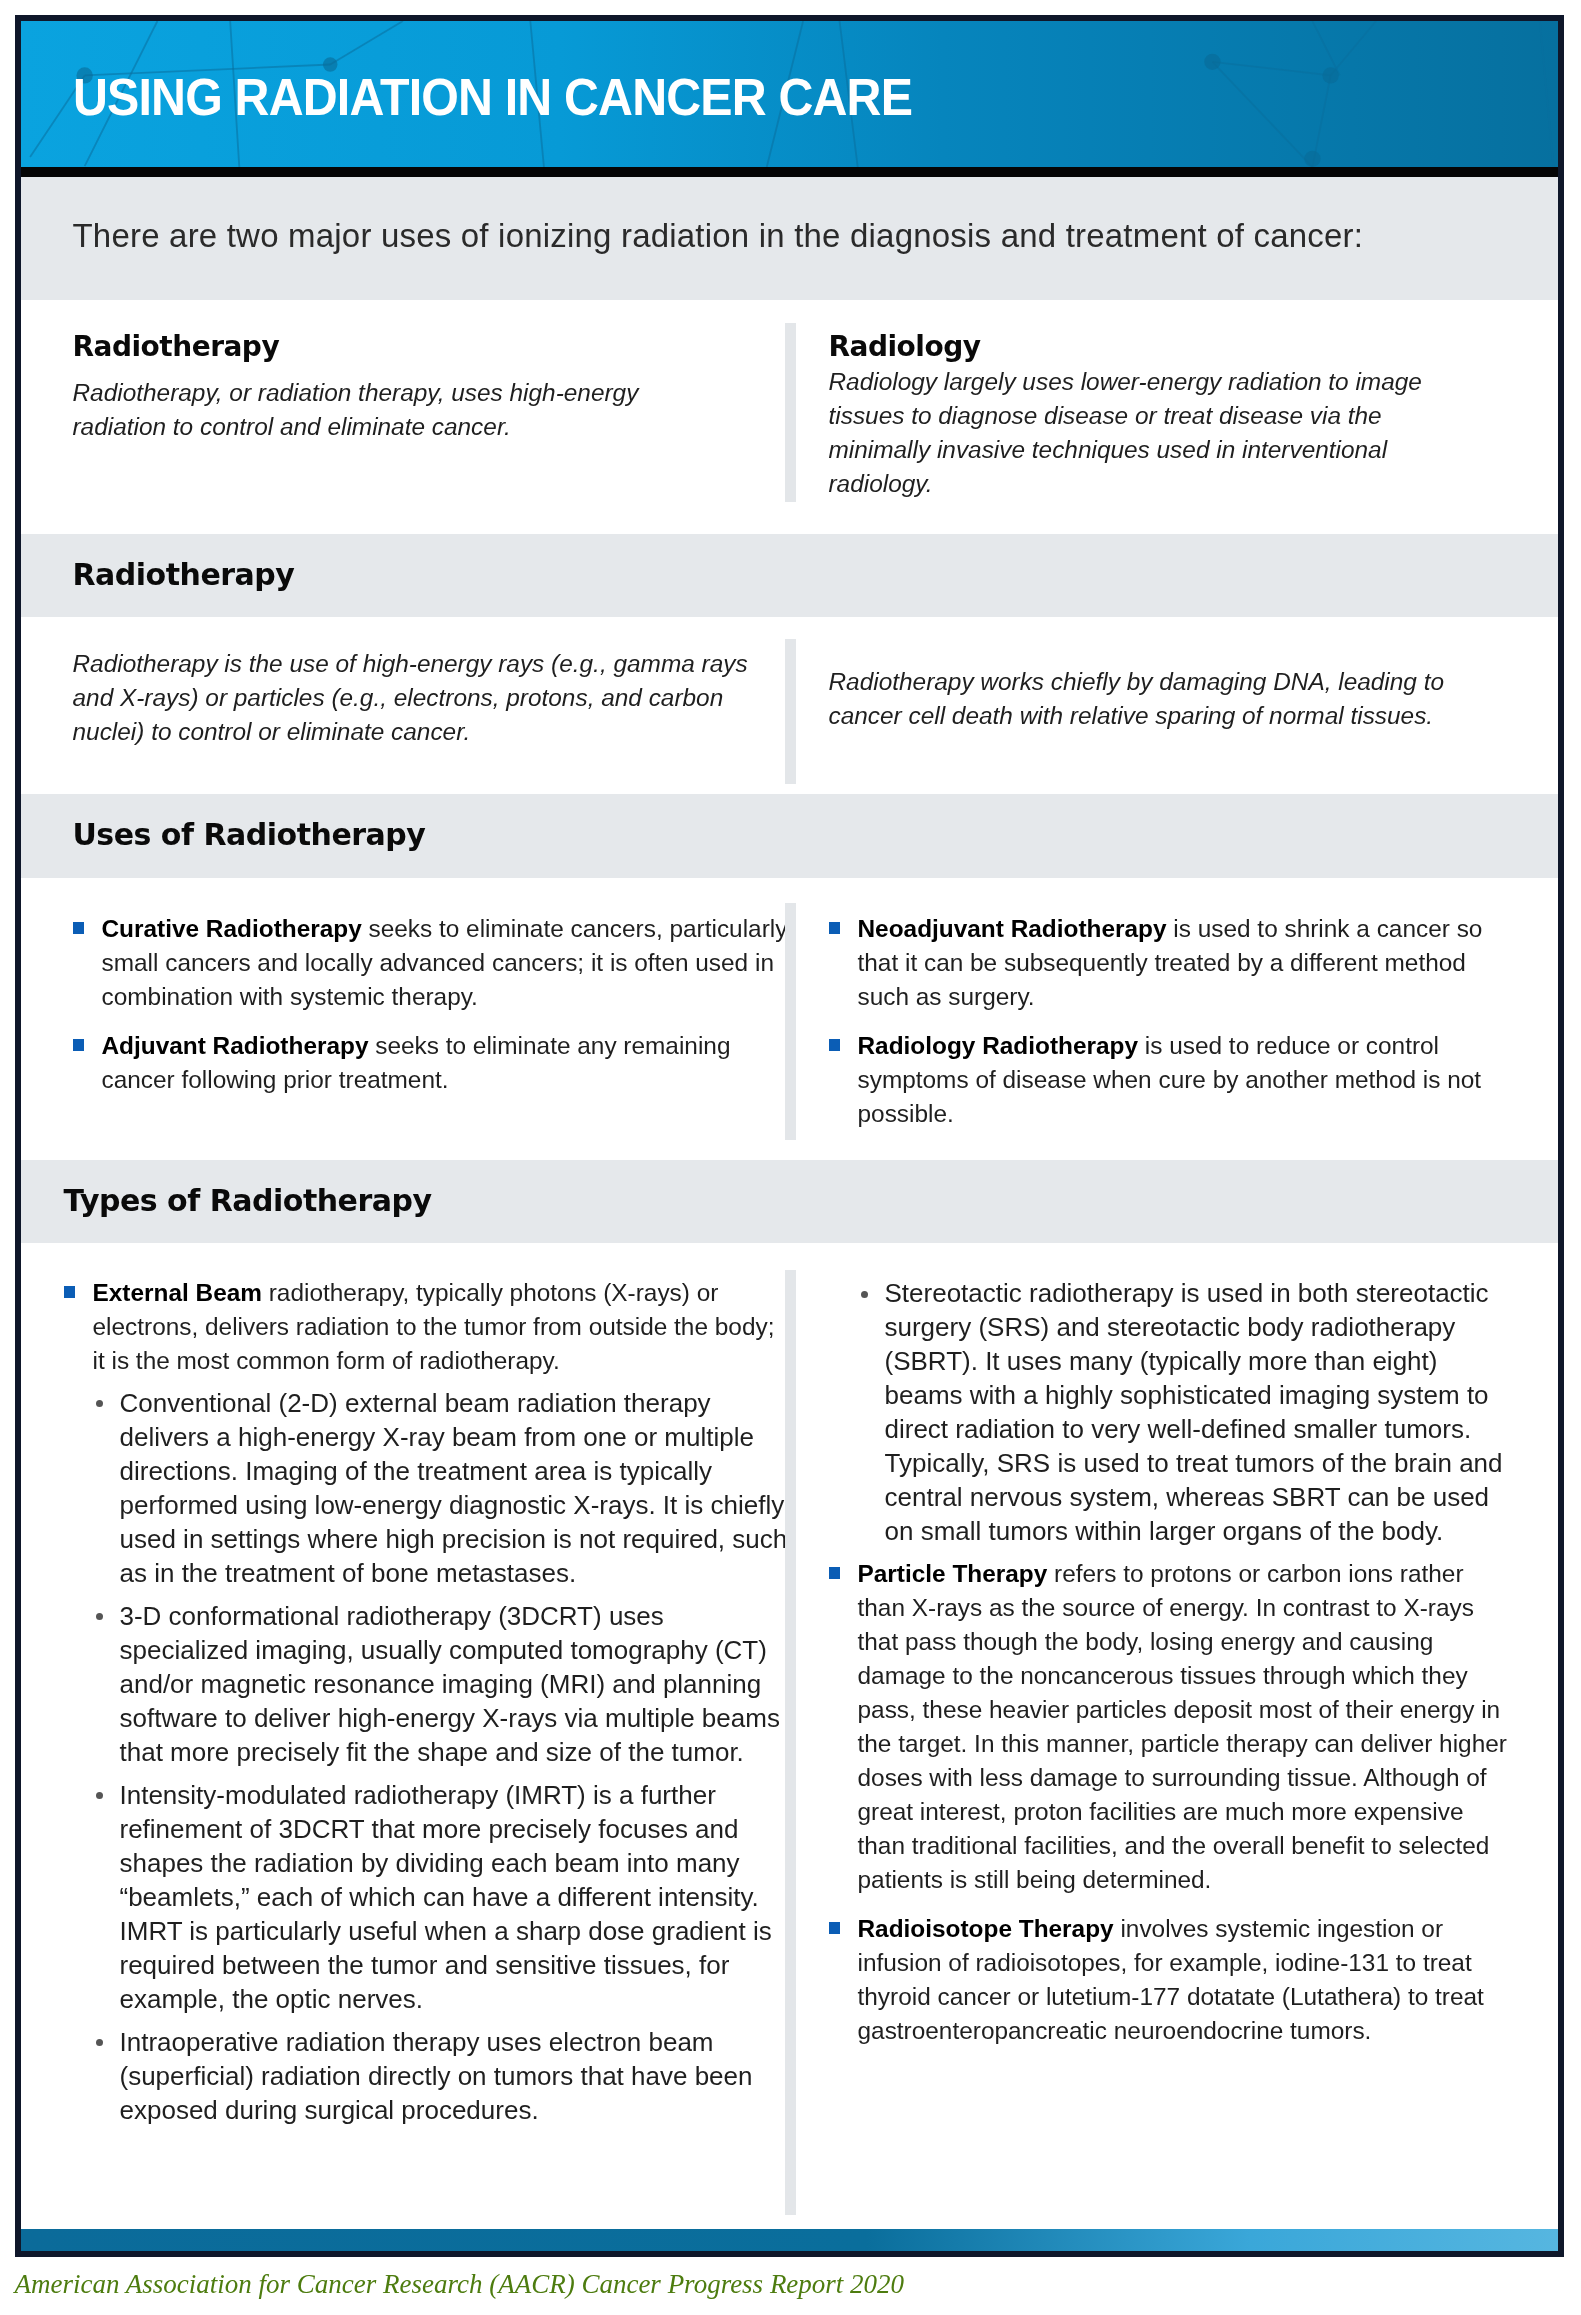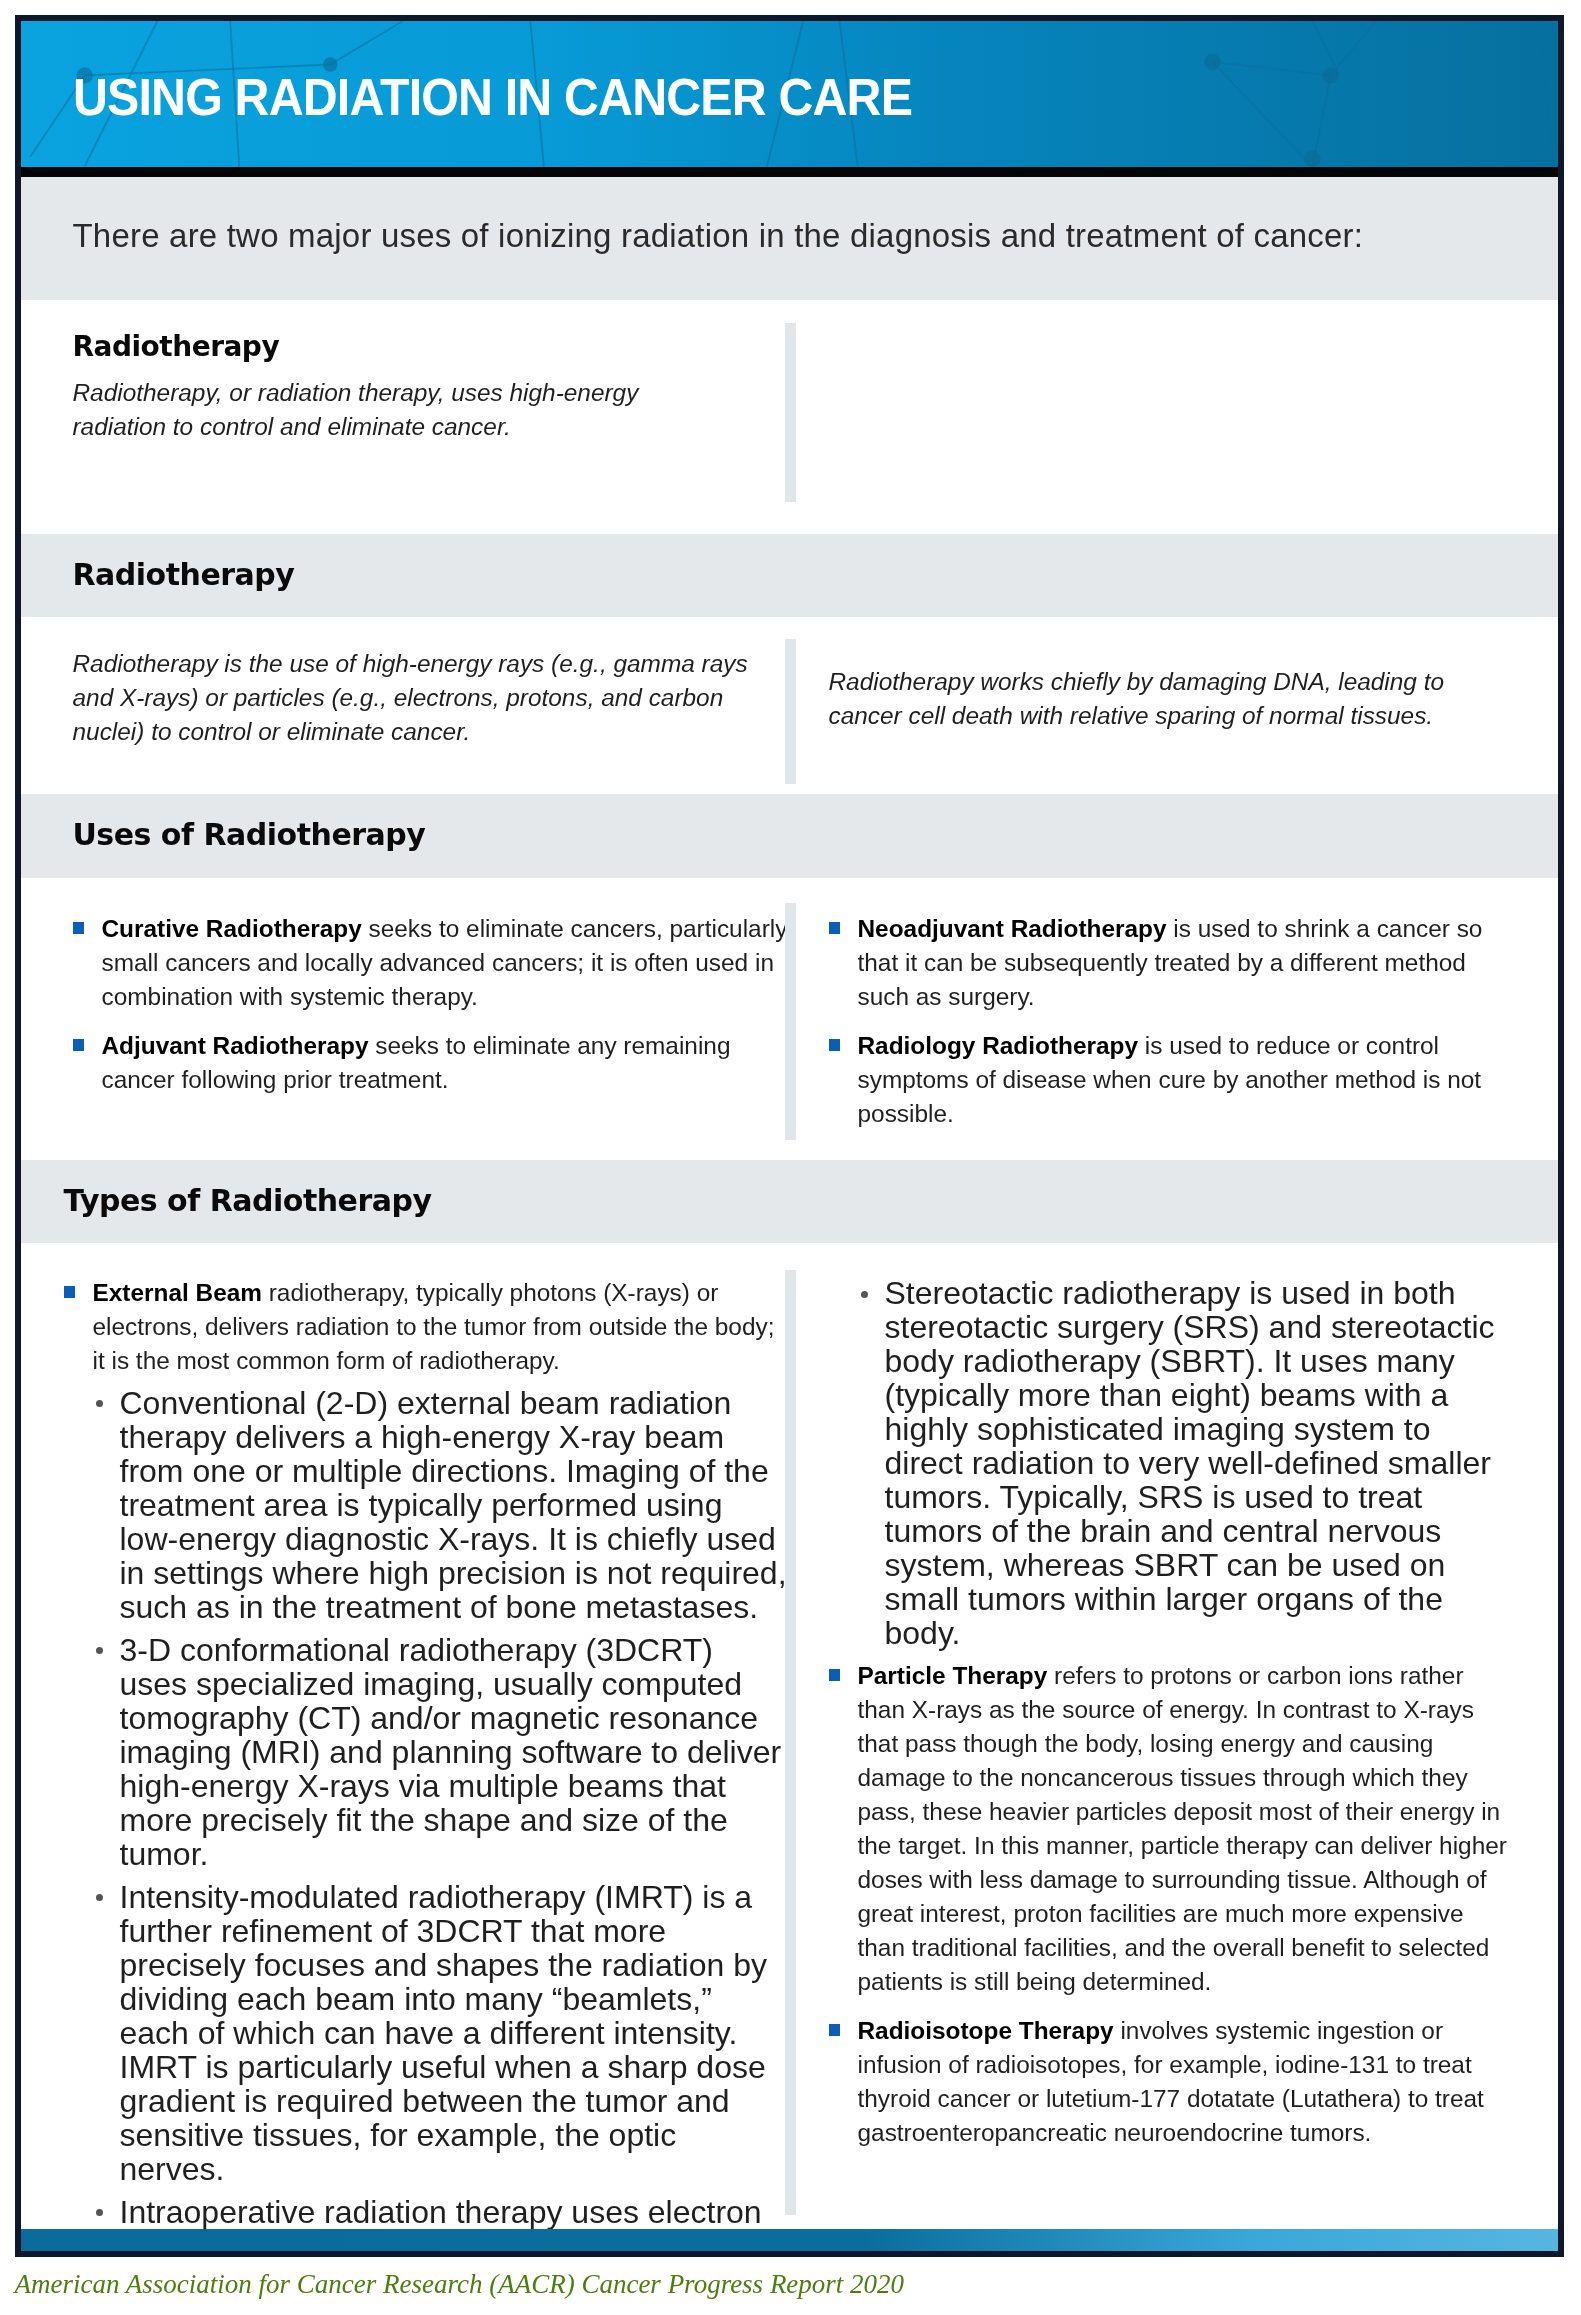"Radiology" div.col { html: none -> <div> <h3>Radiology</h3> <p>Radiology largely uses lower-energy radiation to image tissues to diagnose disease or treat disease via the minimally invasive techniques used in interventional radiology.</p> </div> }
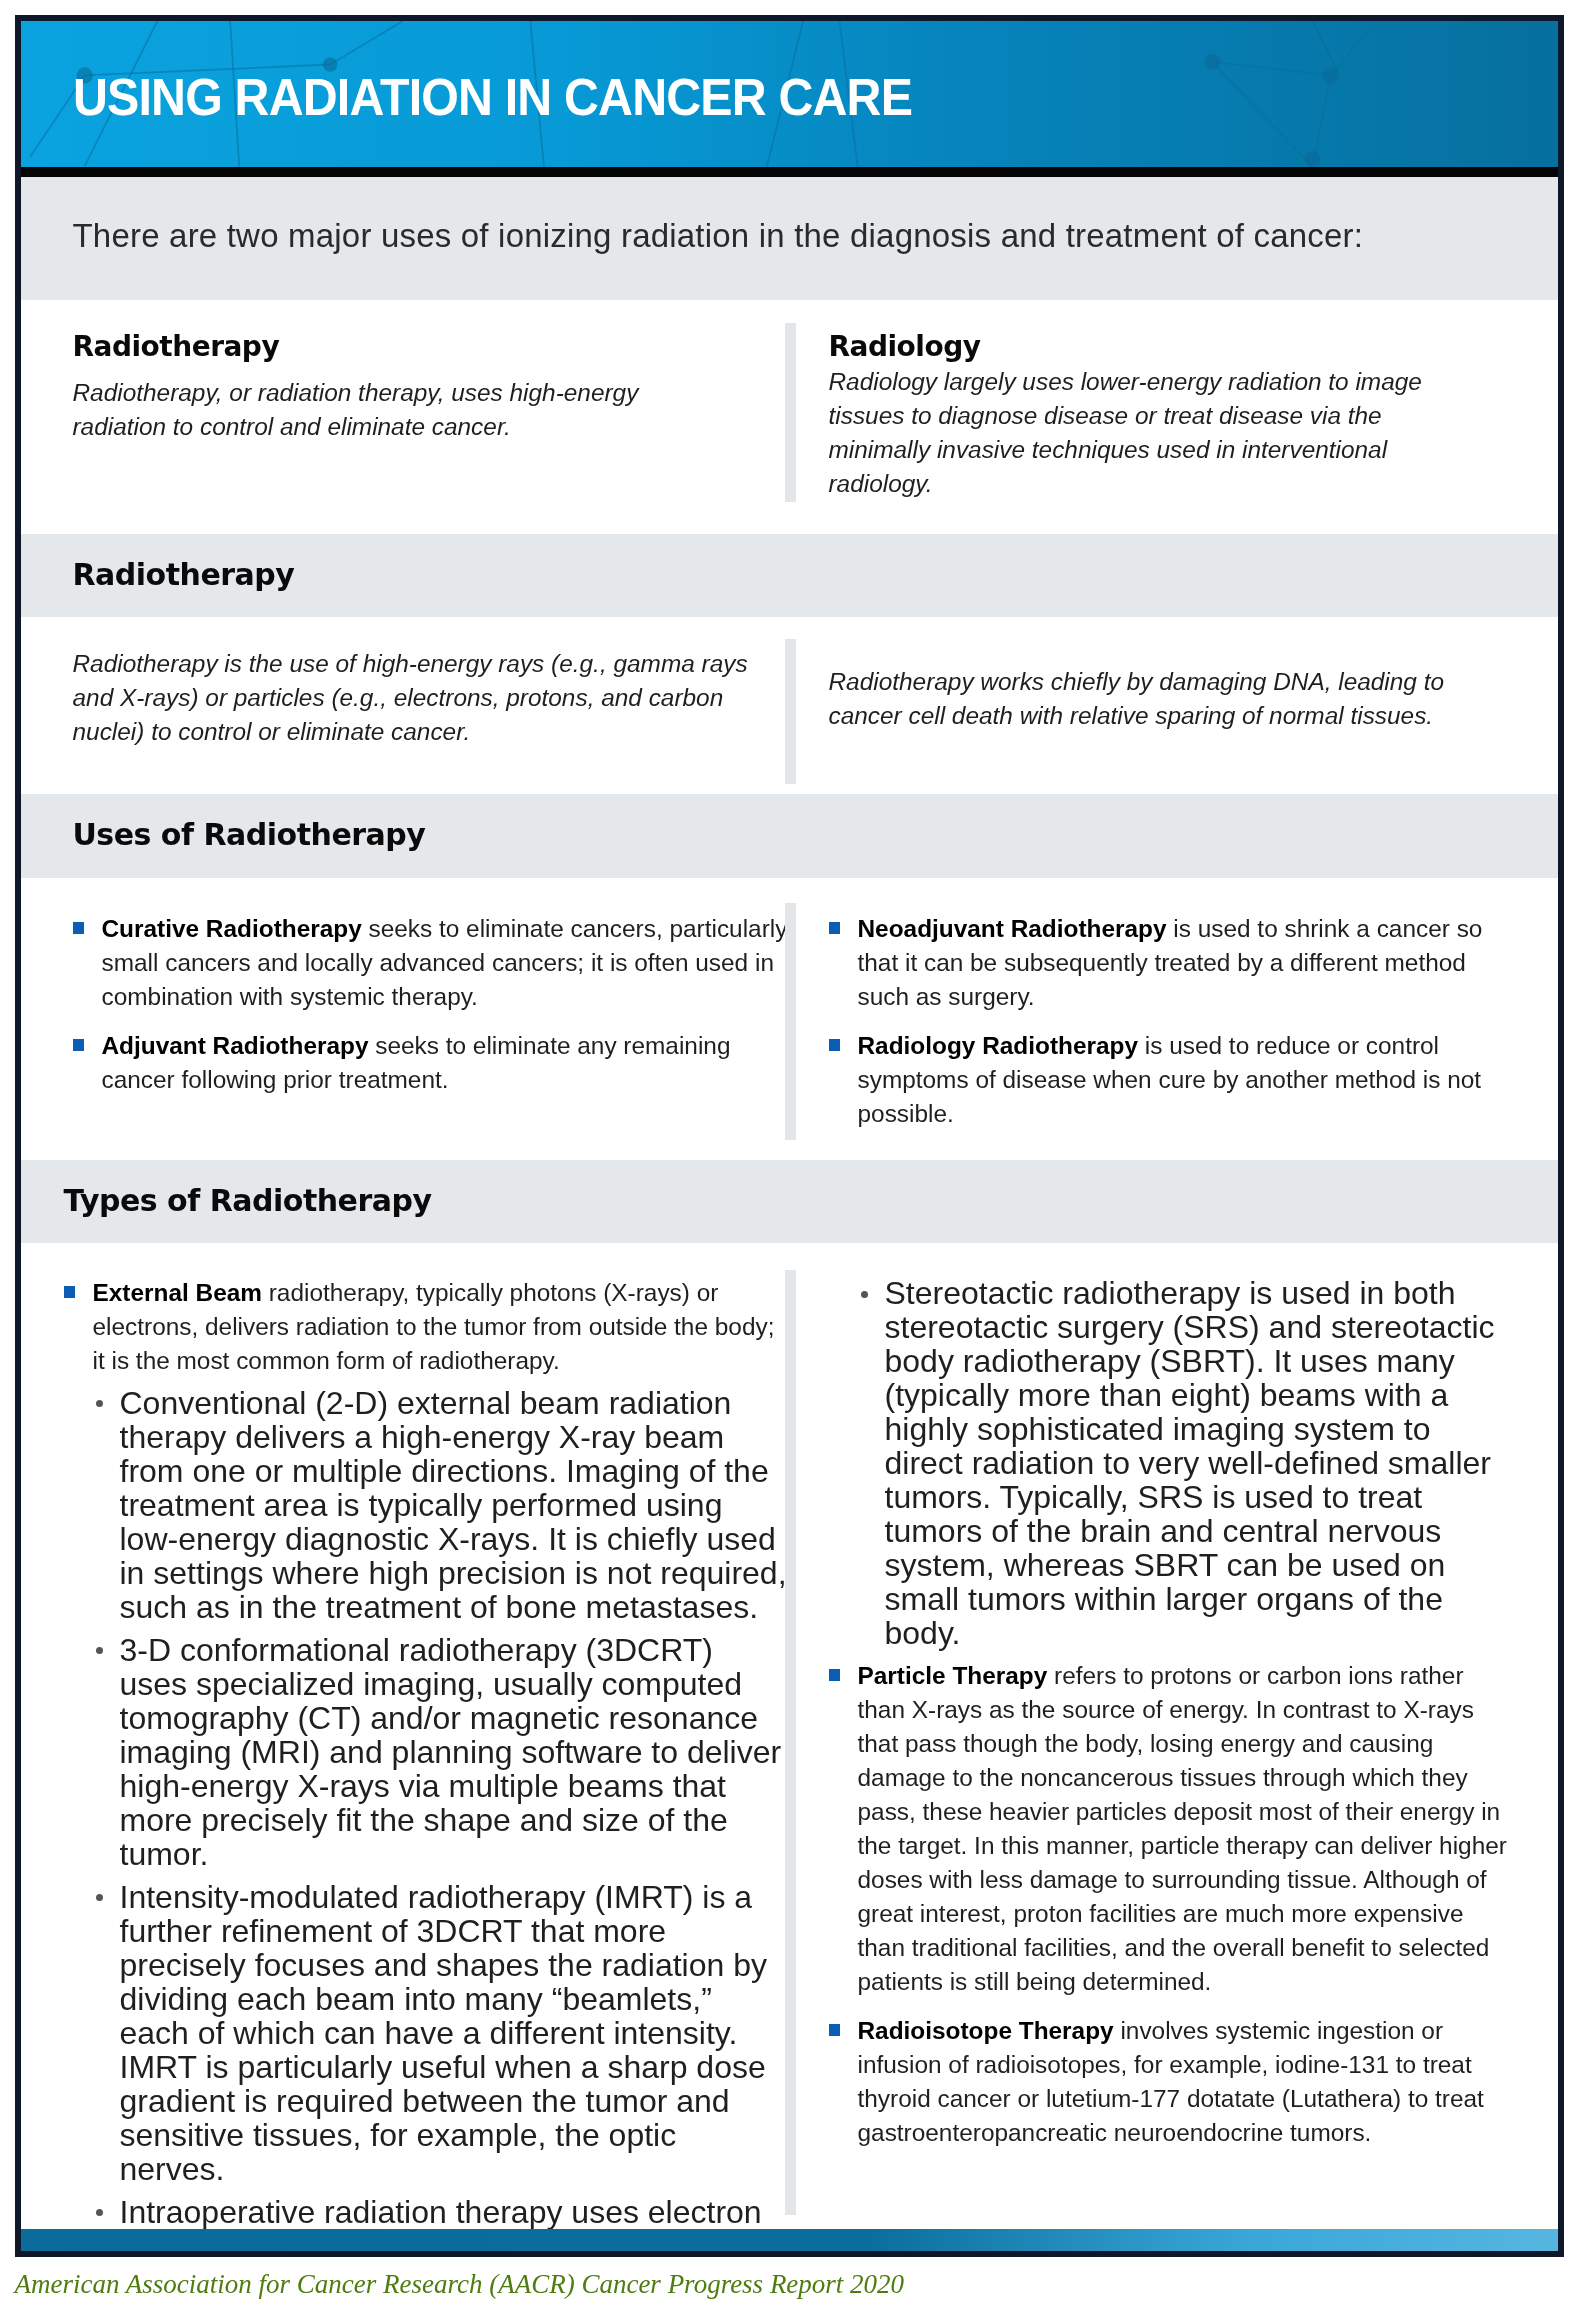"Stereotactic radiotherapy is used in" ul.dot > li { font-size: 32px -> 26px }
